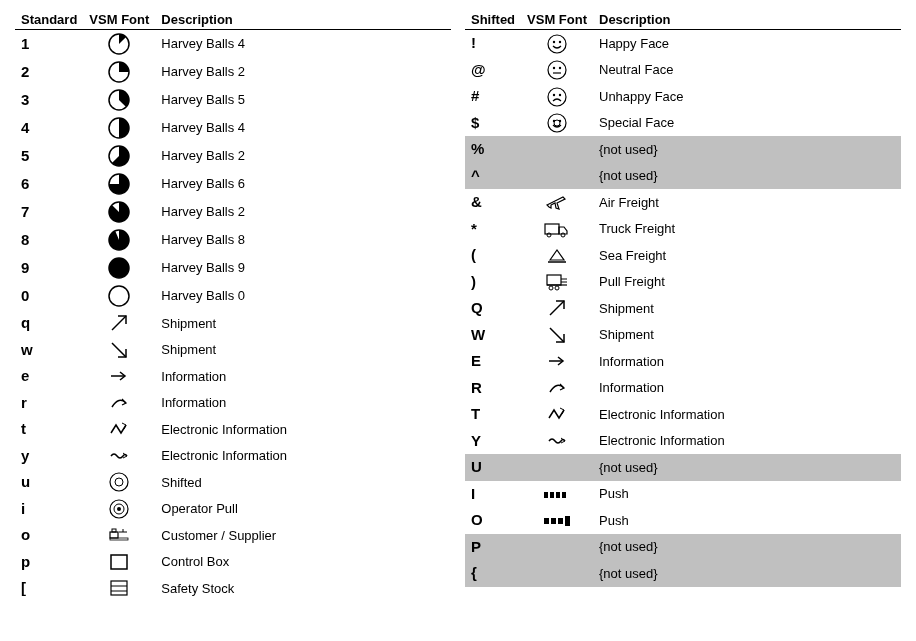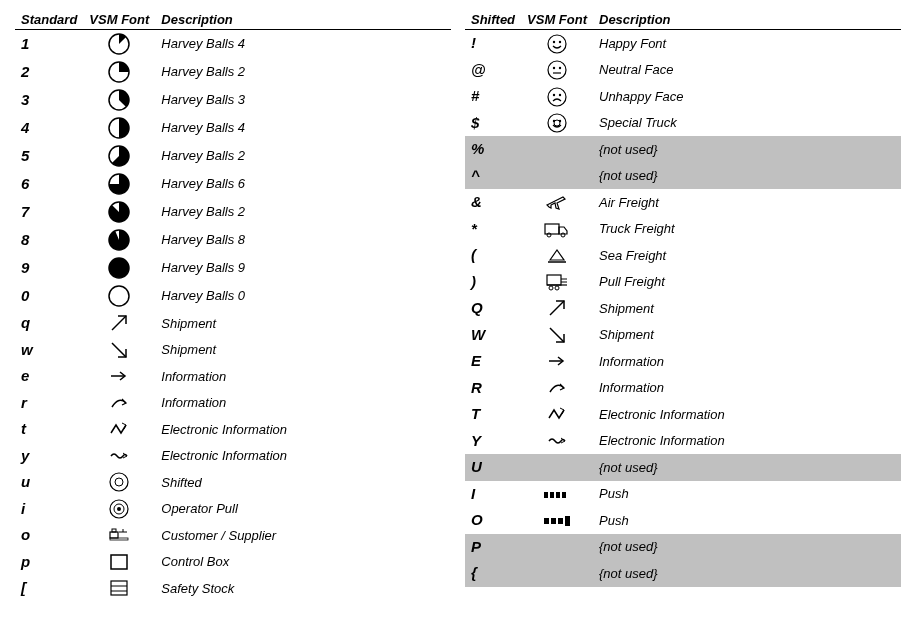"Standard" .main-container { font-style: italic -> none }
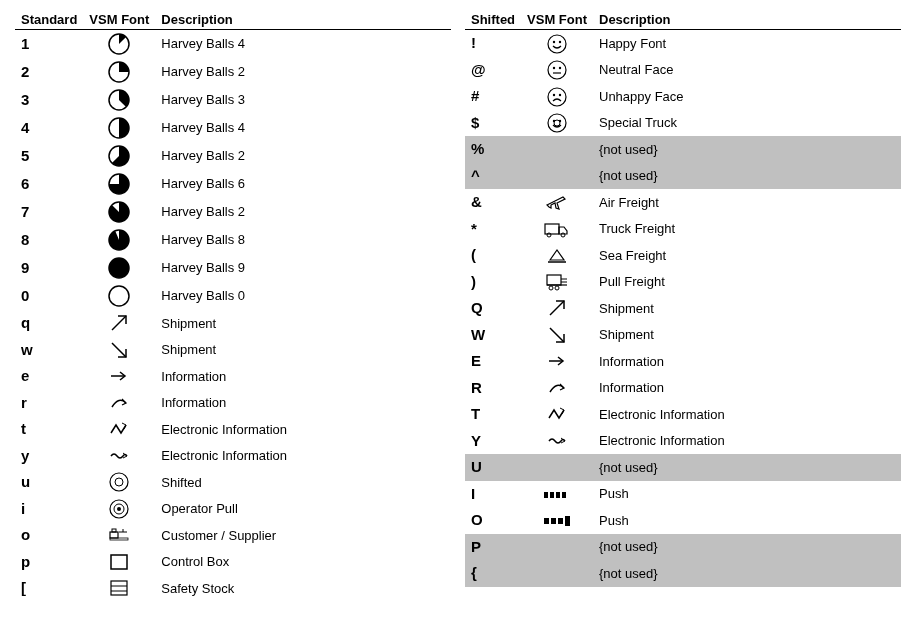"Happy Font" td { text: Font -> Face }
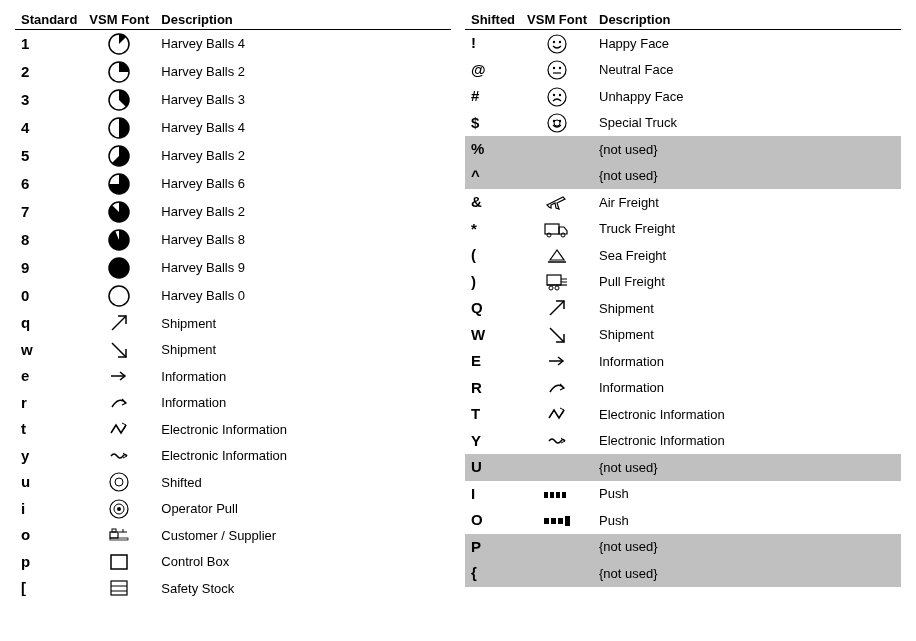"Harvey Balls 3" td { text: 3 -> 5 }
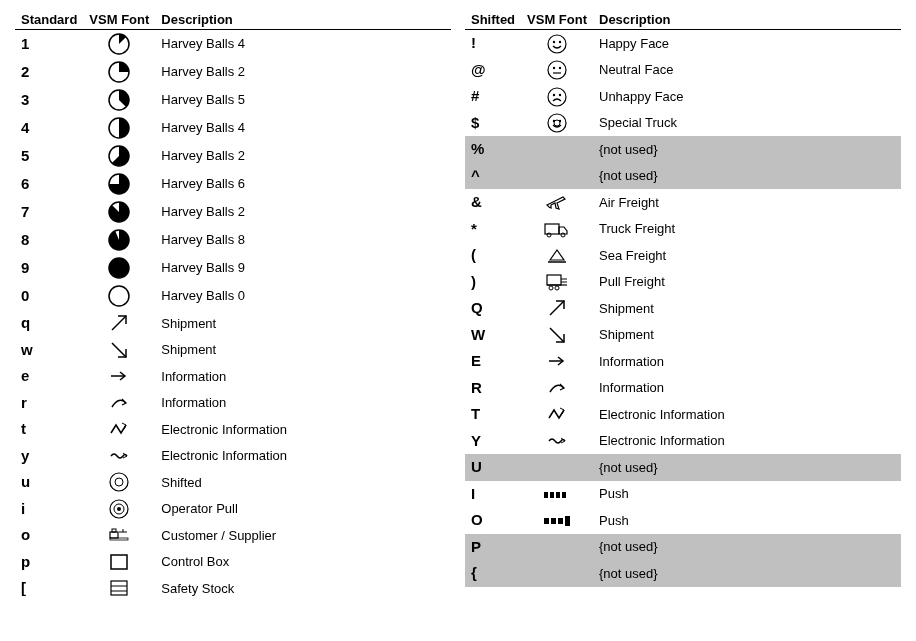"Special Truck" td { text: Truck -> Face }
